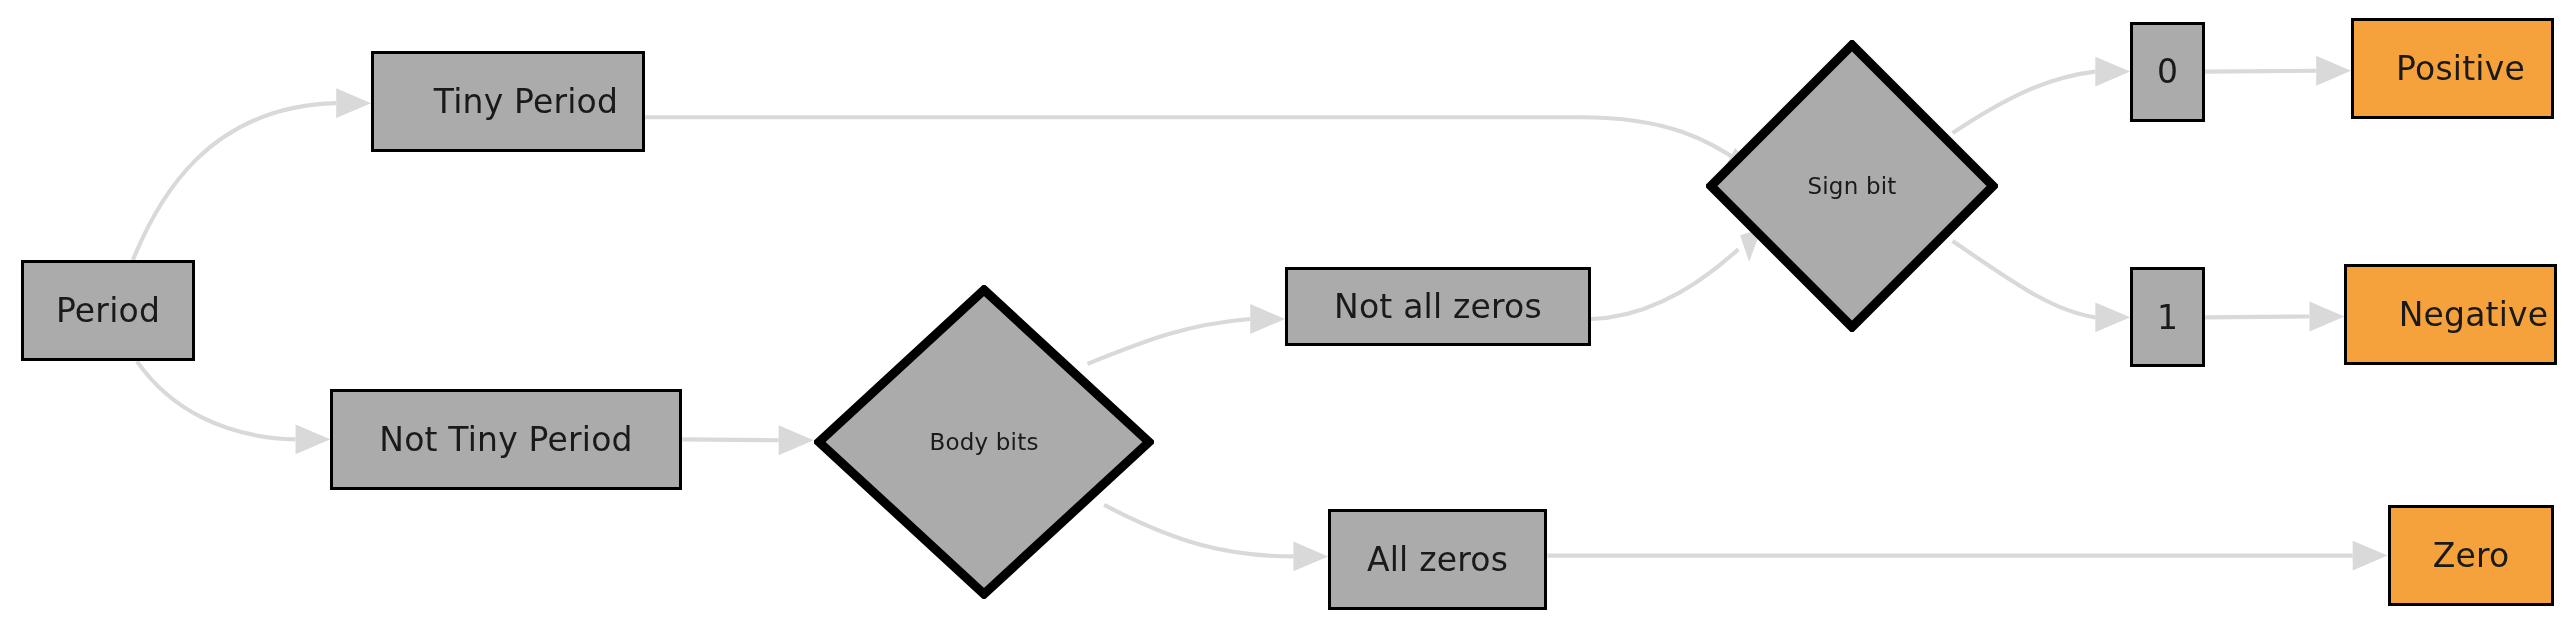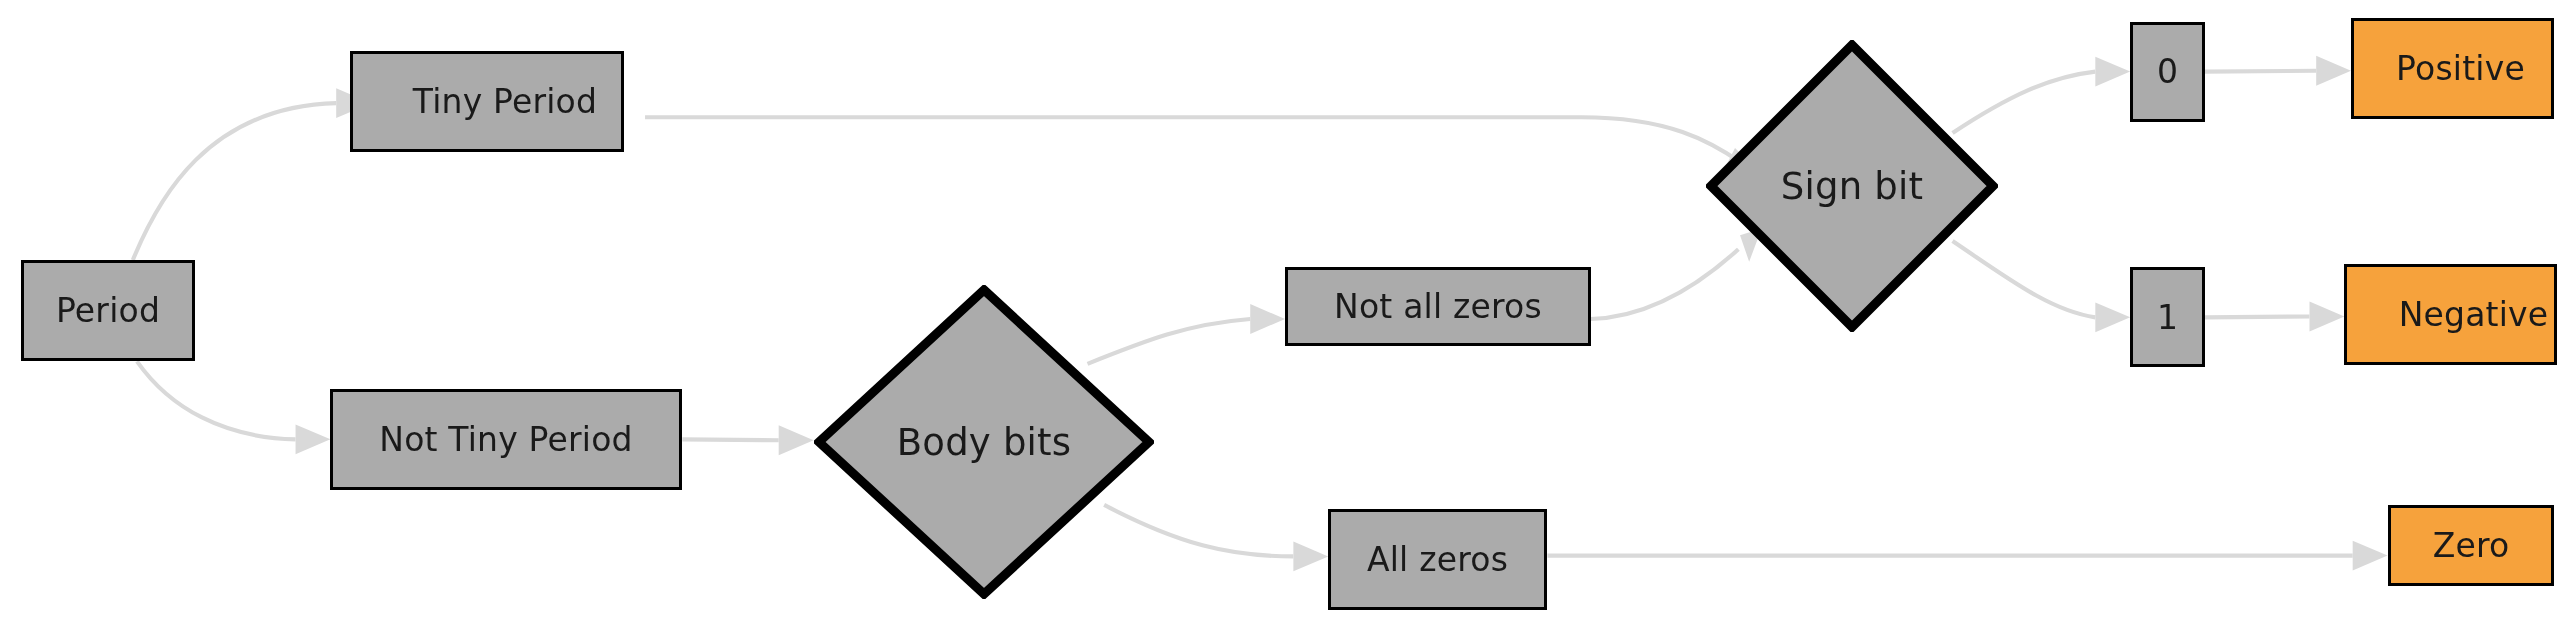"Tiny Period" div.node { left: 350px -> 371px }
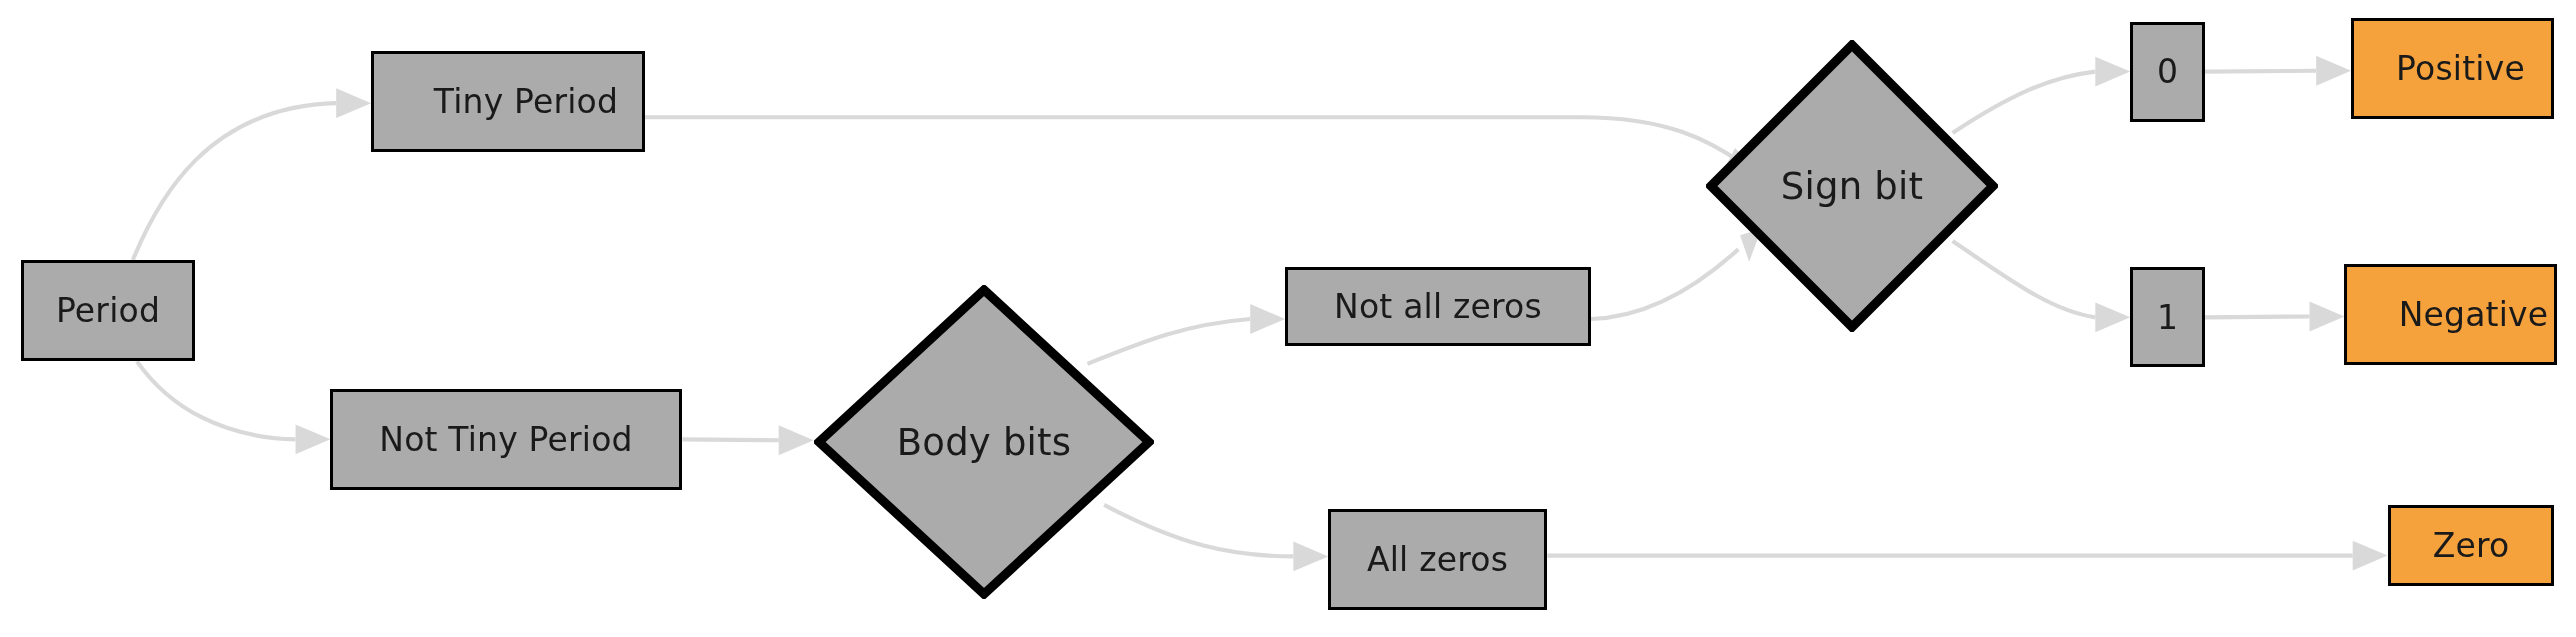"Sign bit" .node-diamond .diamond-label { font-size: 37px -> 23px }
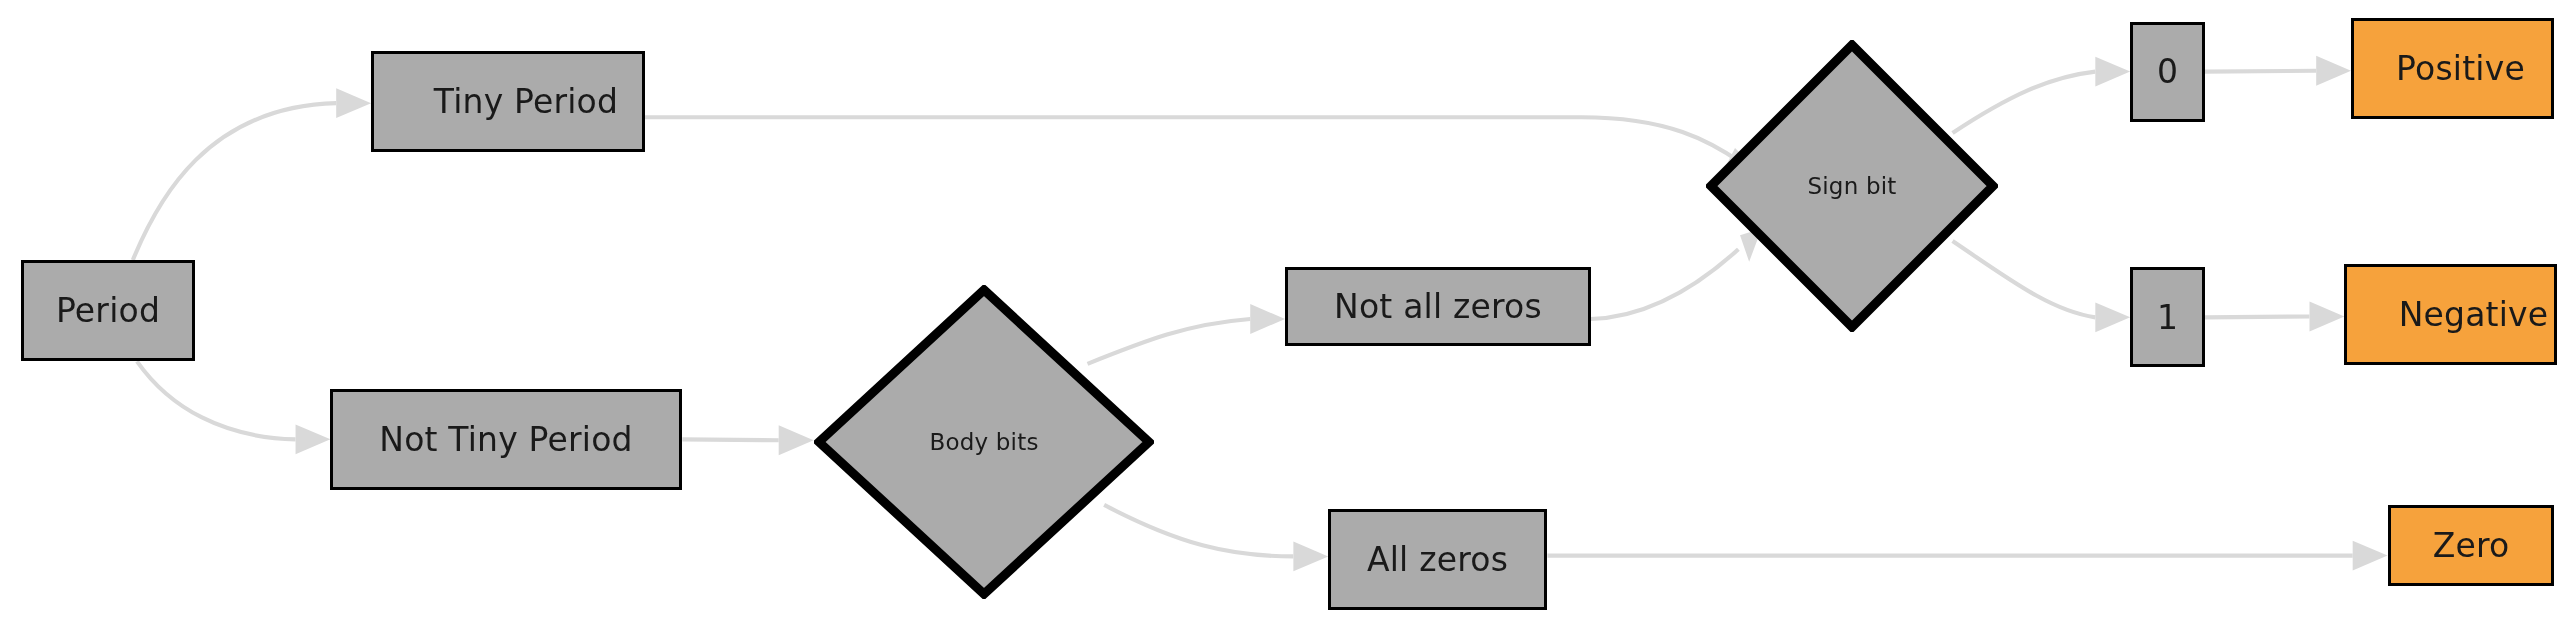"Zero" div.node { height: 81px -> 101px }
